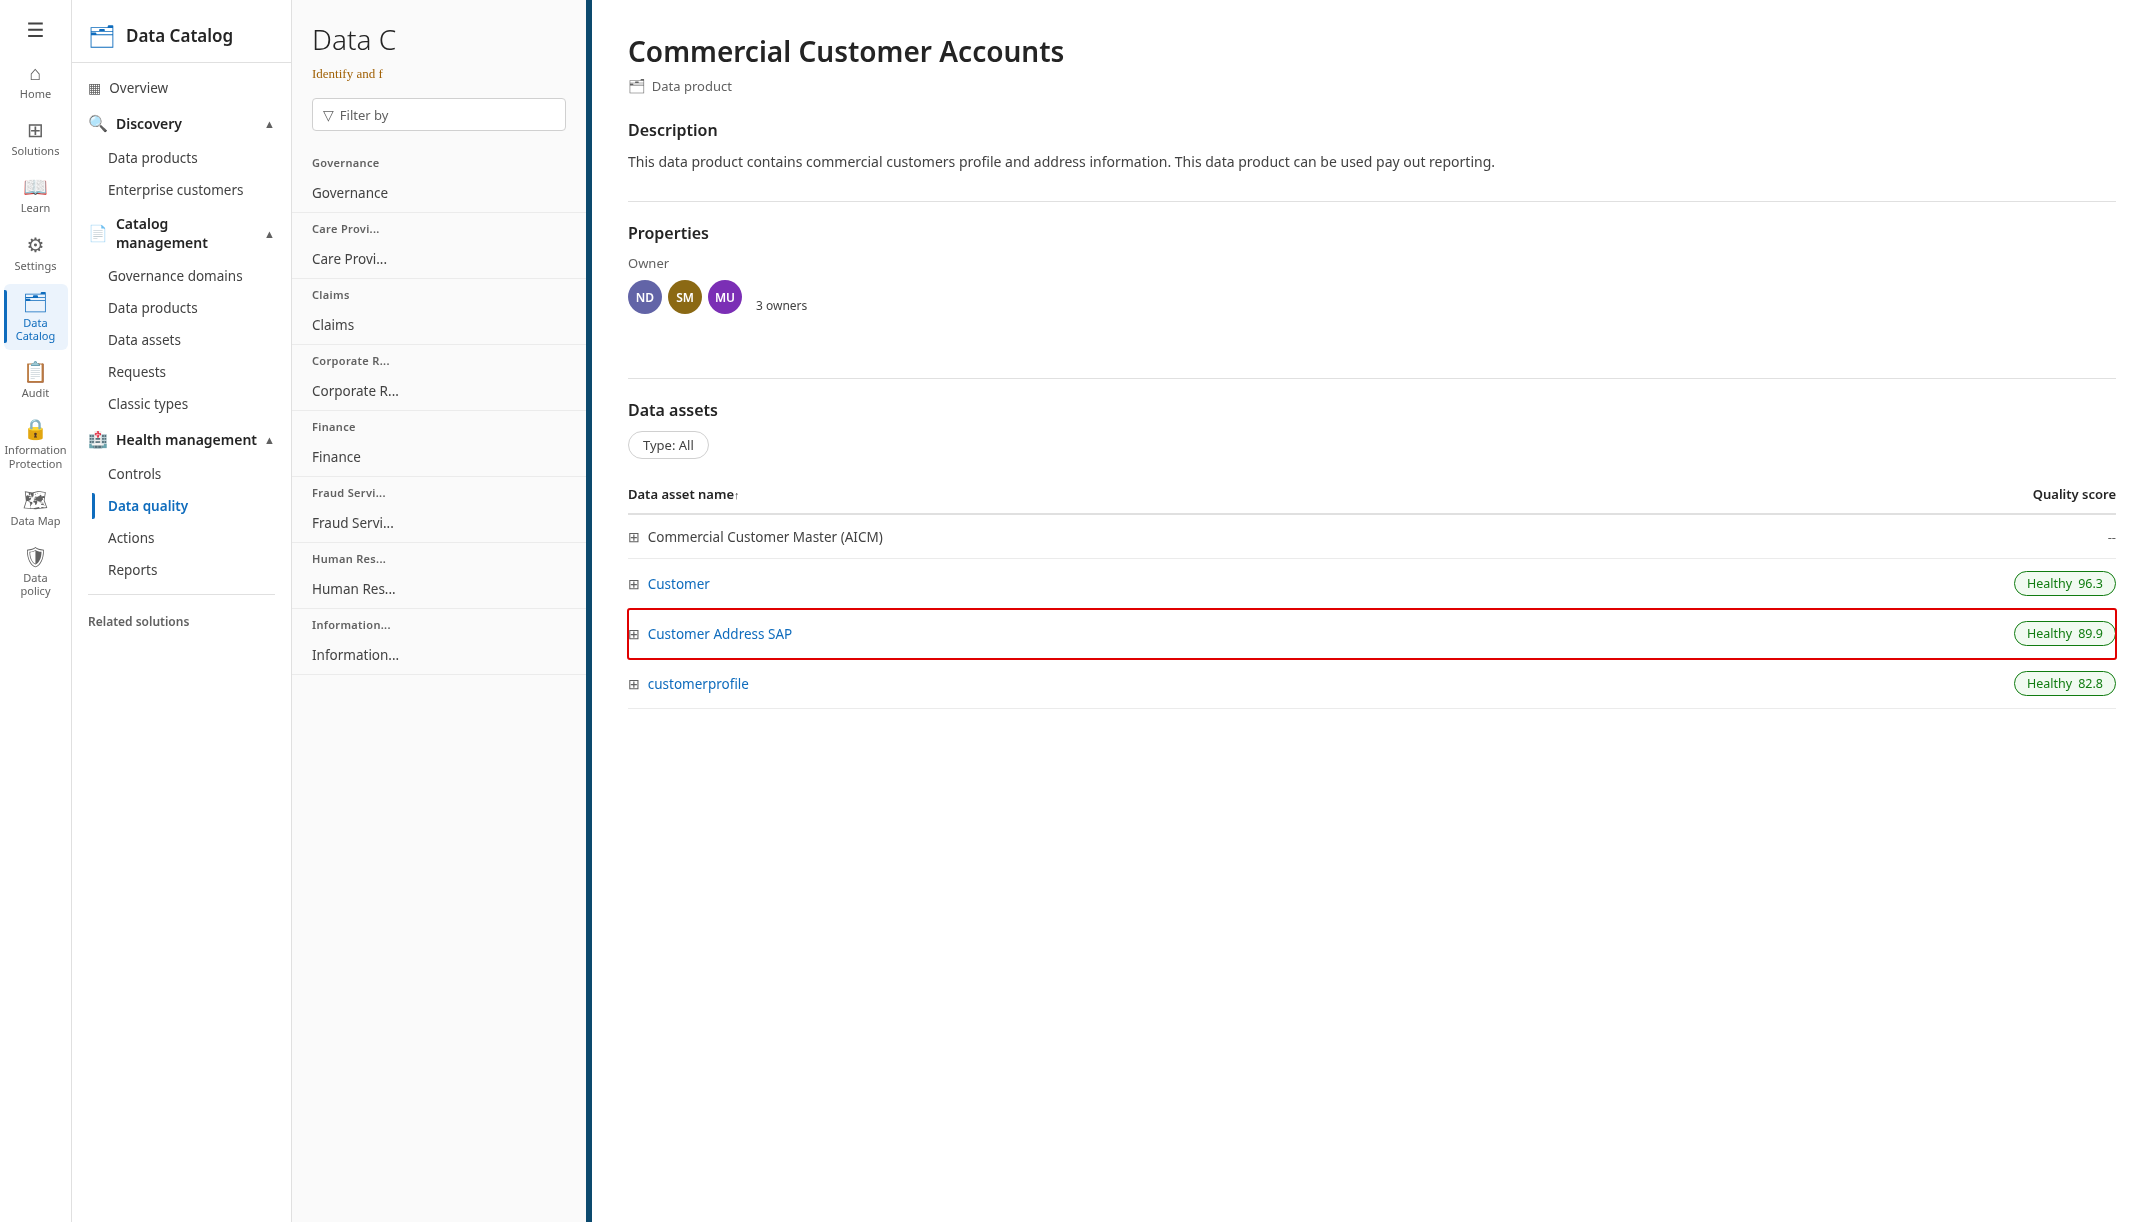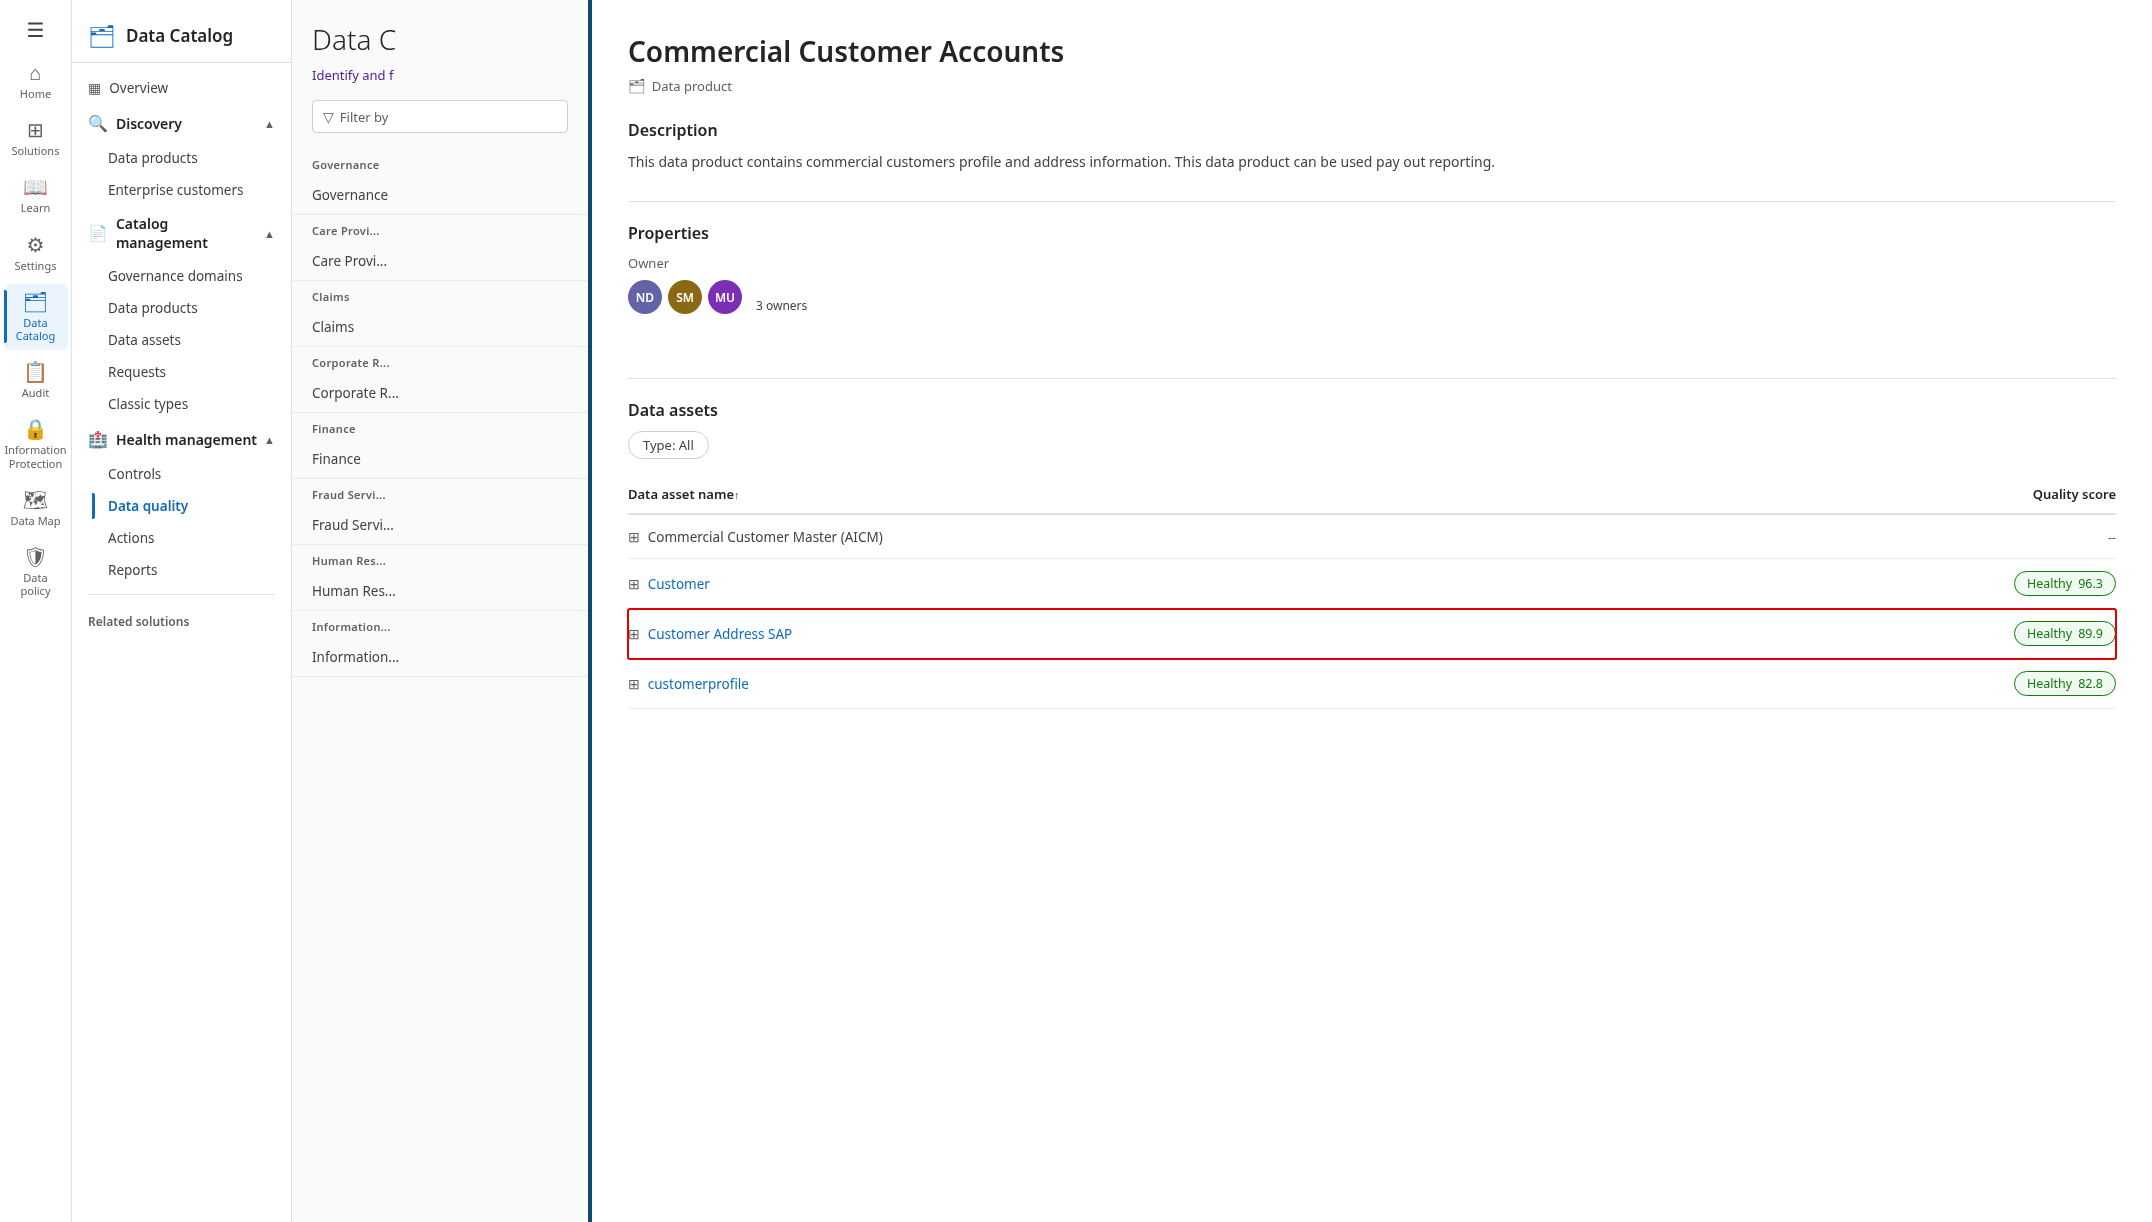"Data C" .list-panel { border-right: 4px solid #0c4a6e -> 6px solid #0c4a6e }
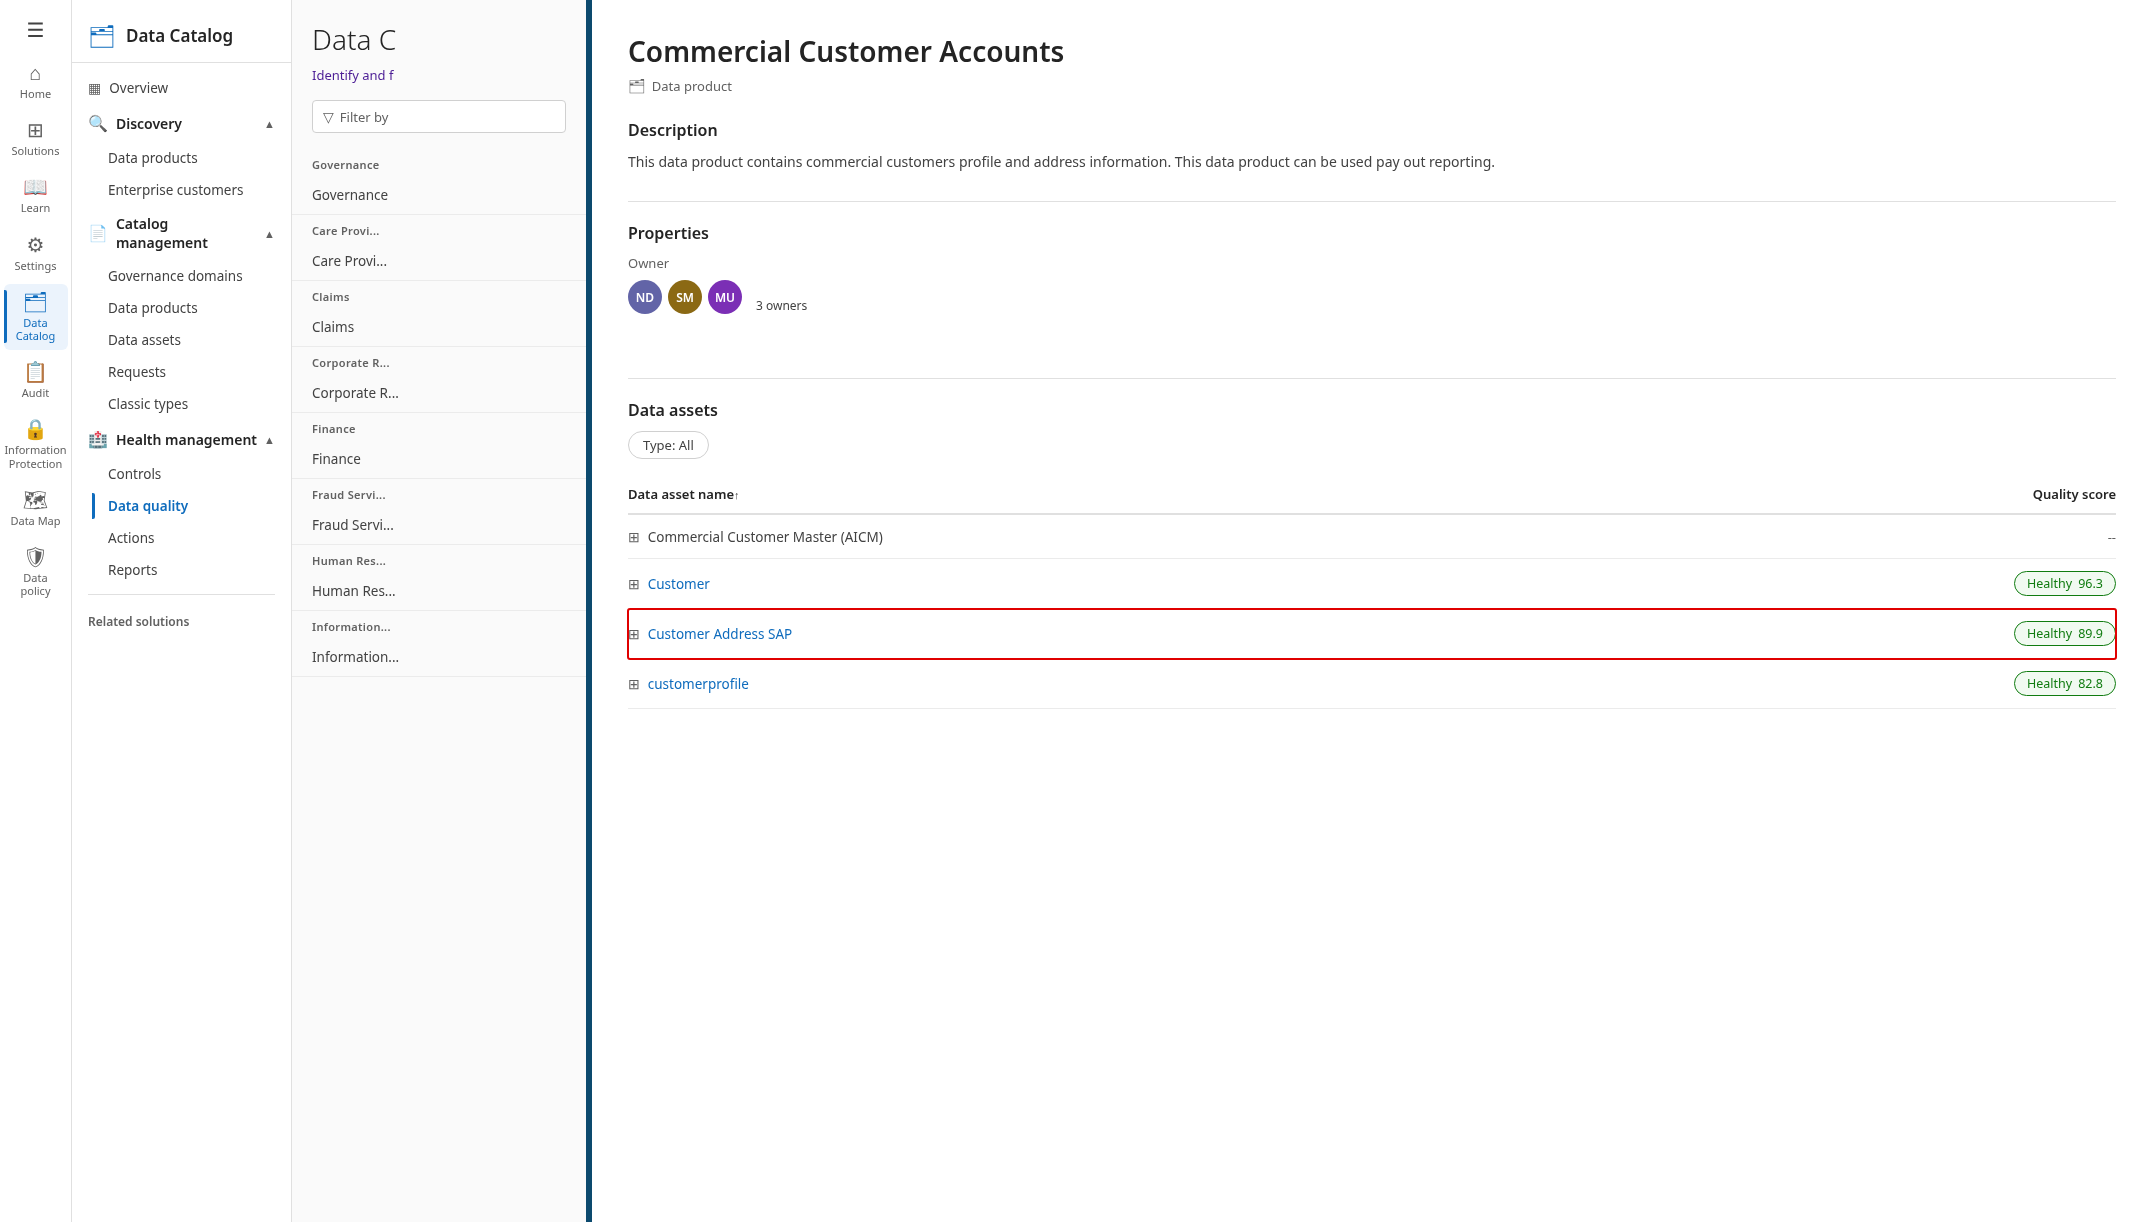"Identify and f" .list-panel-subtitle { color: #4c1d95 -> #a16207; font-family: none -> Liberation Serif, serif }
